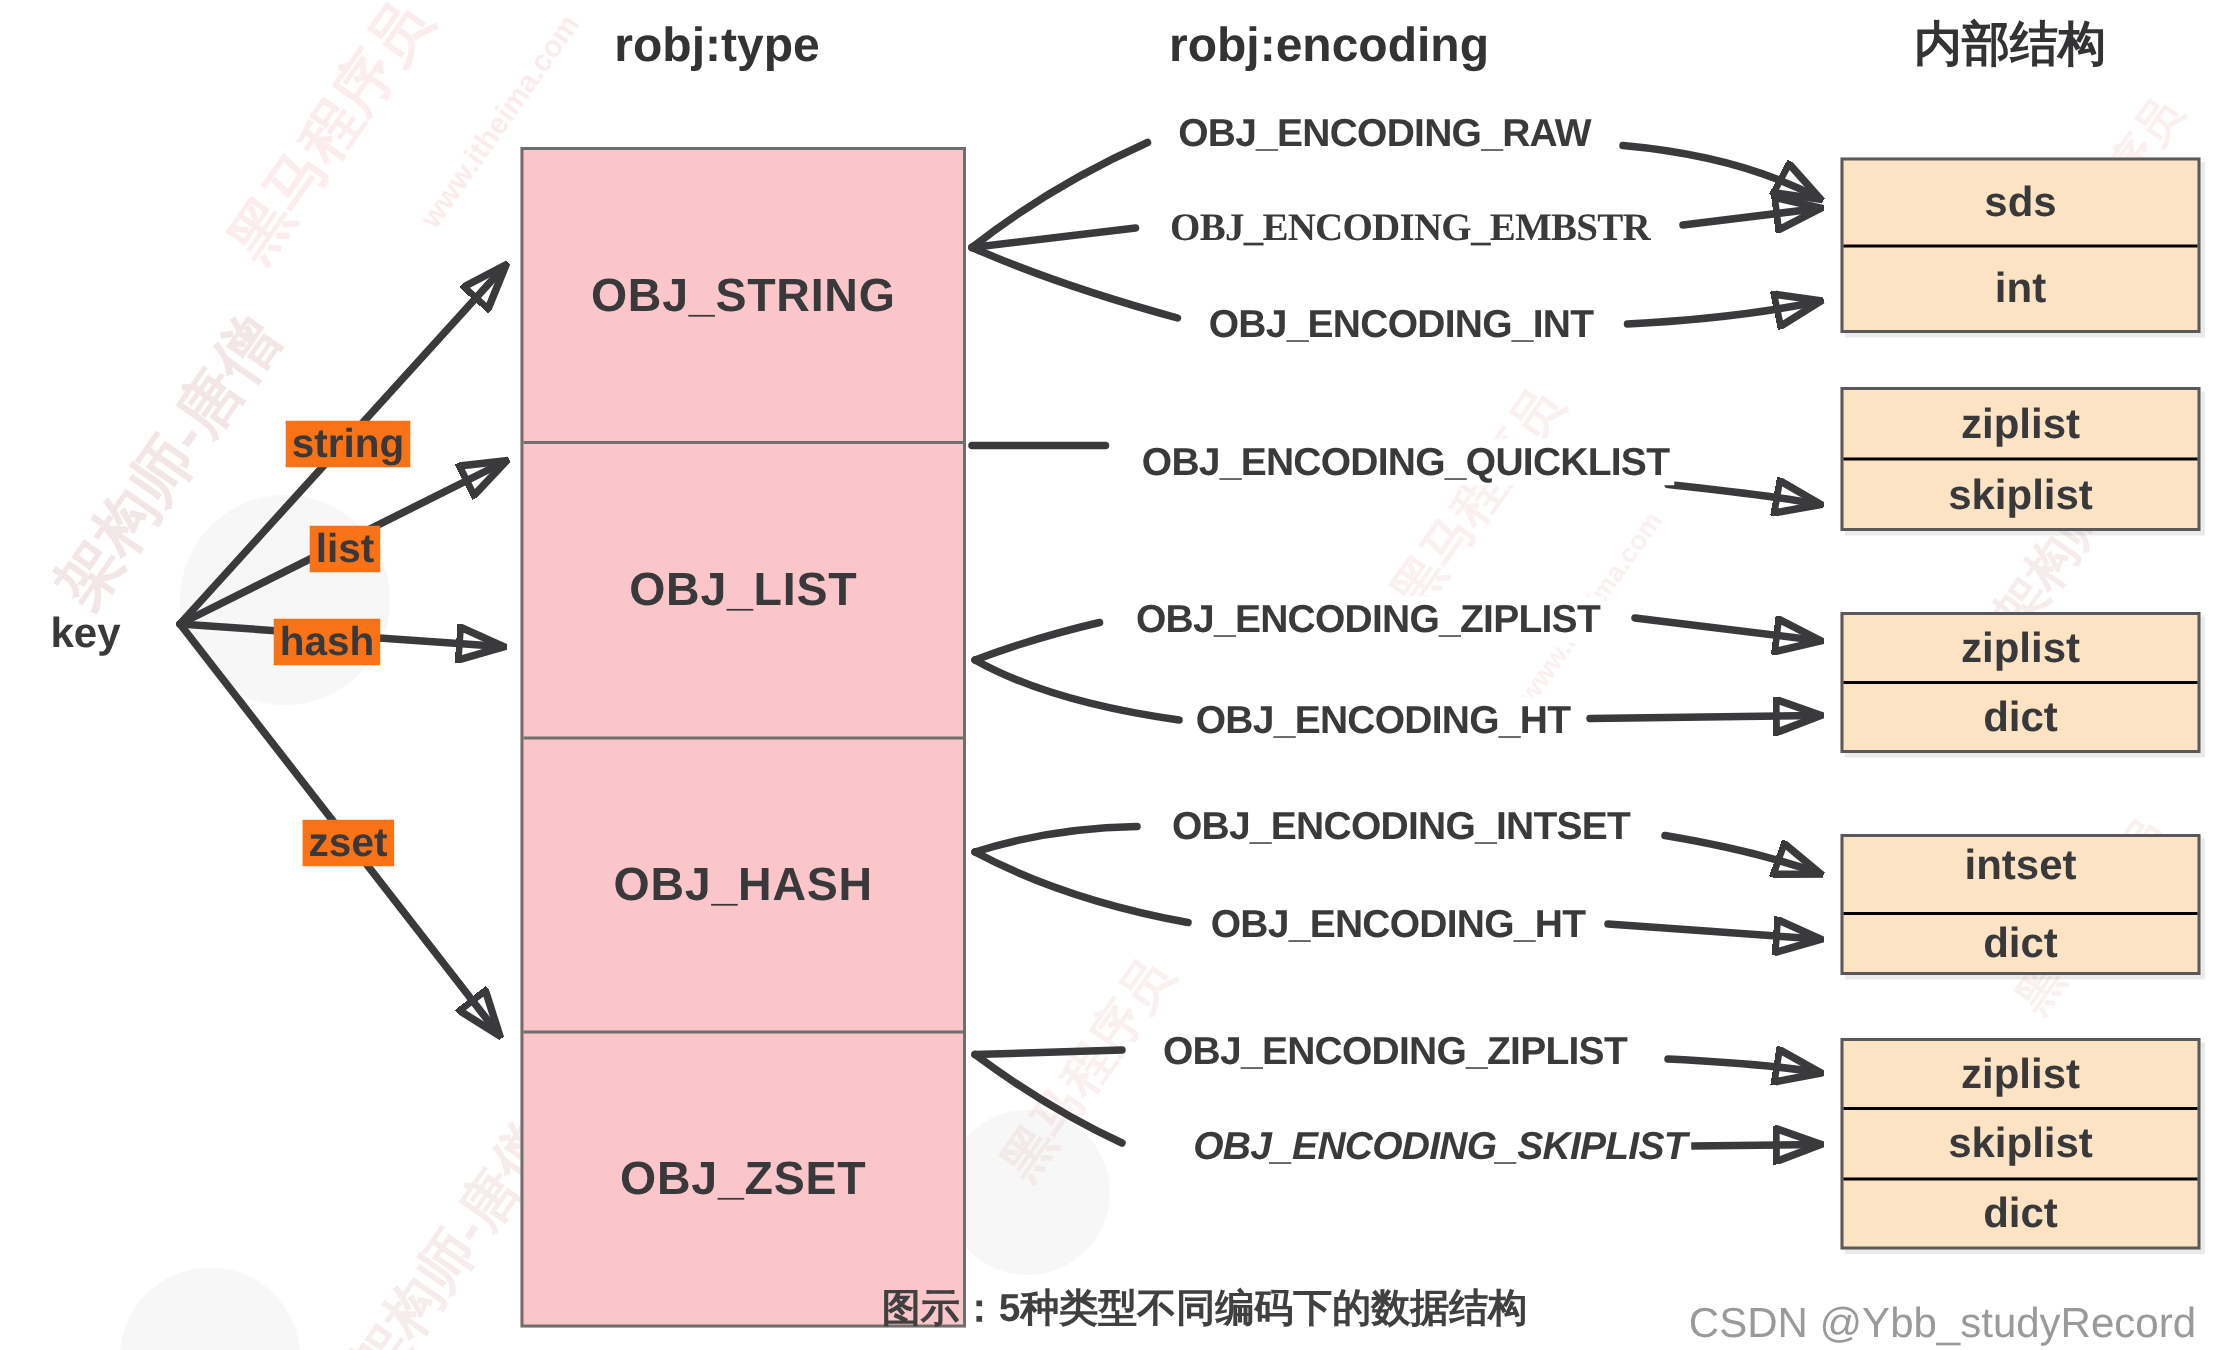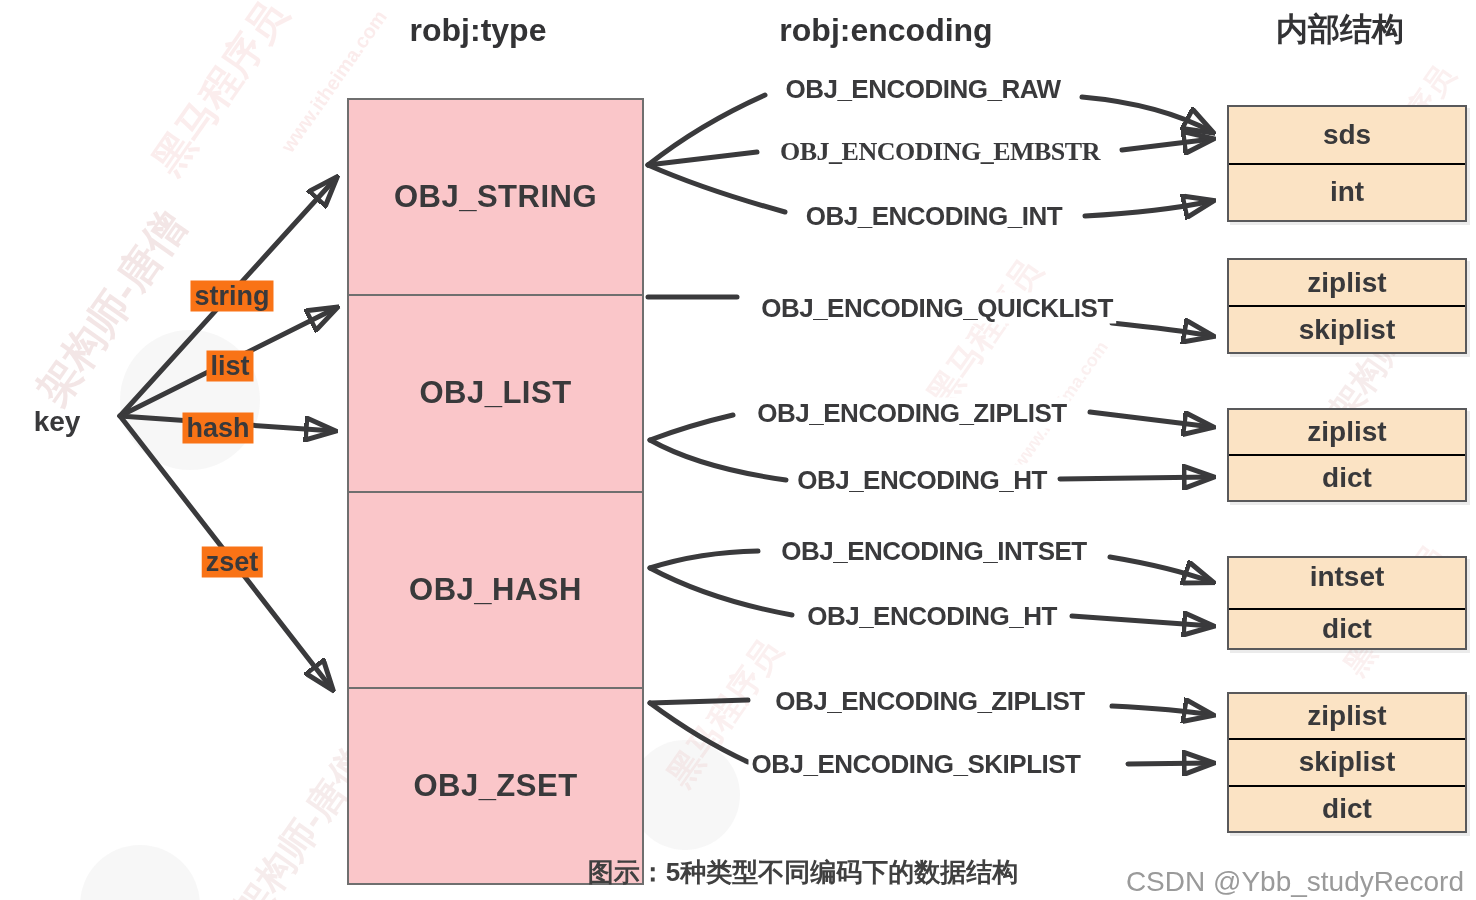"OBJ_ENCODING_SKIPLIST" div.enc-label { font-style: none -> italic; left: 916px -> 960px }
